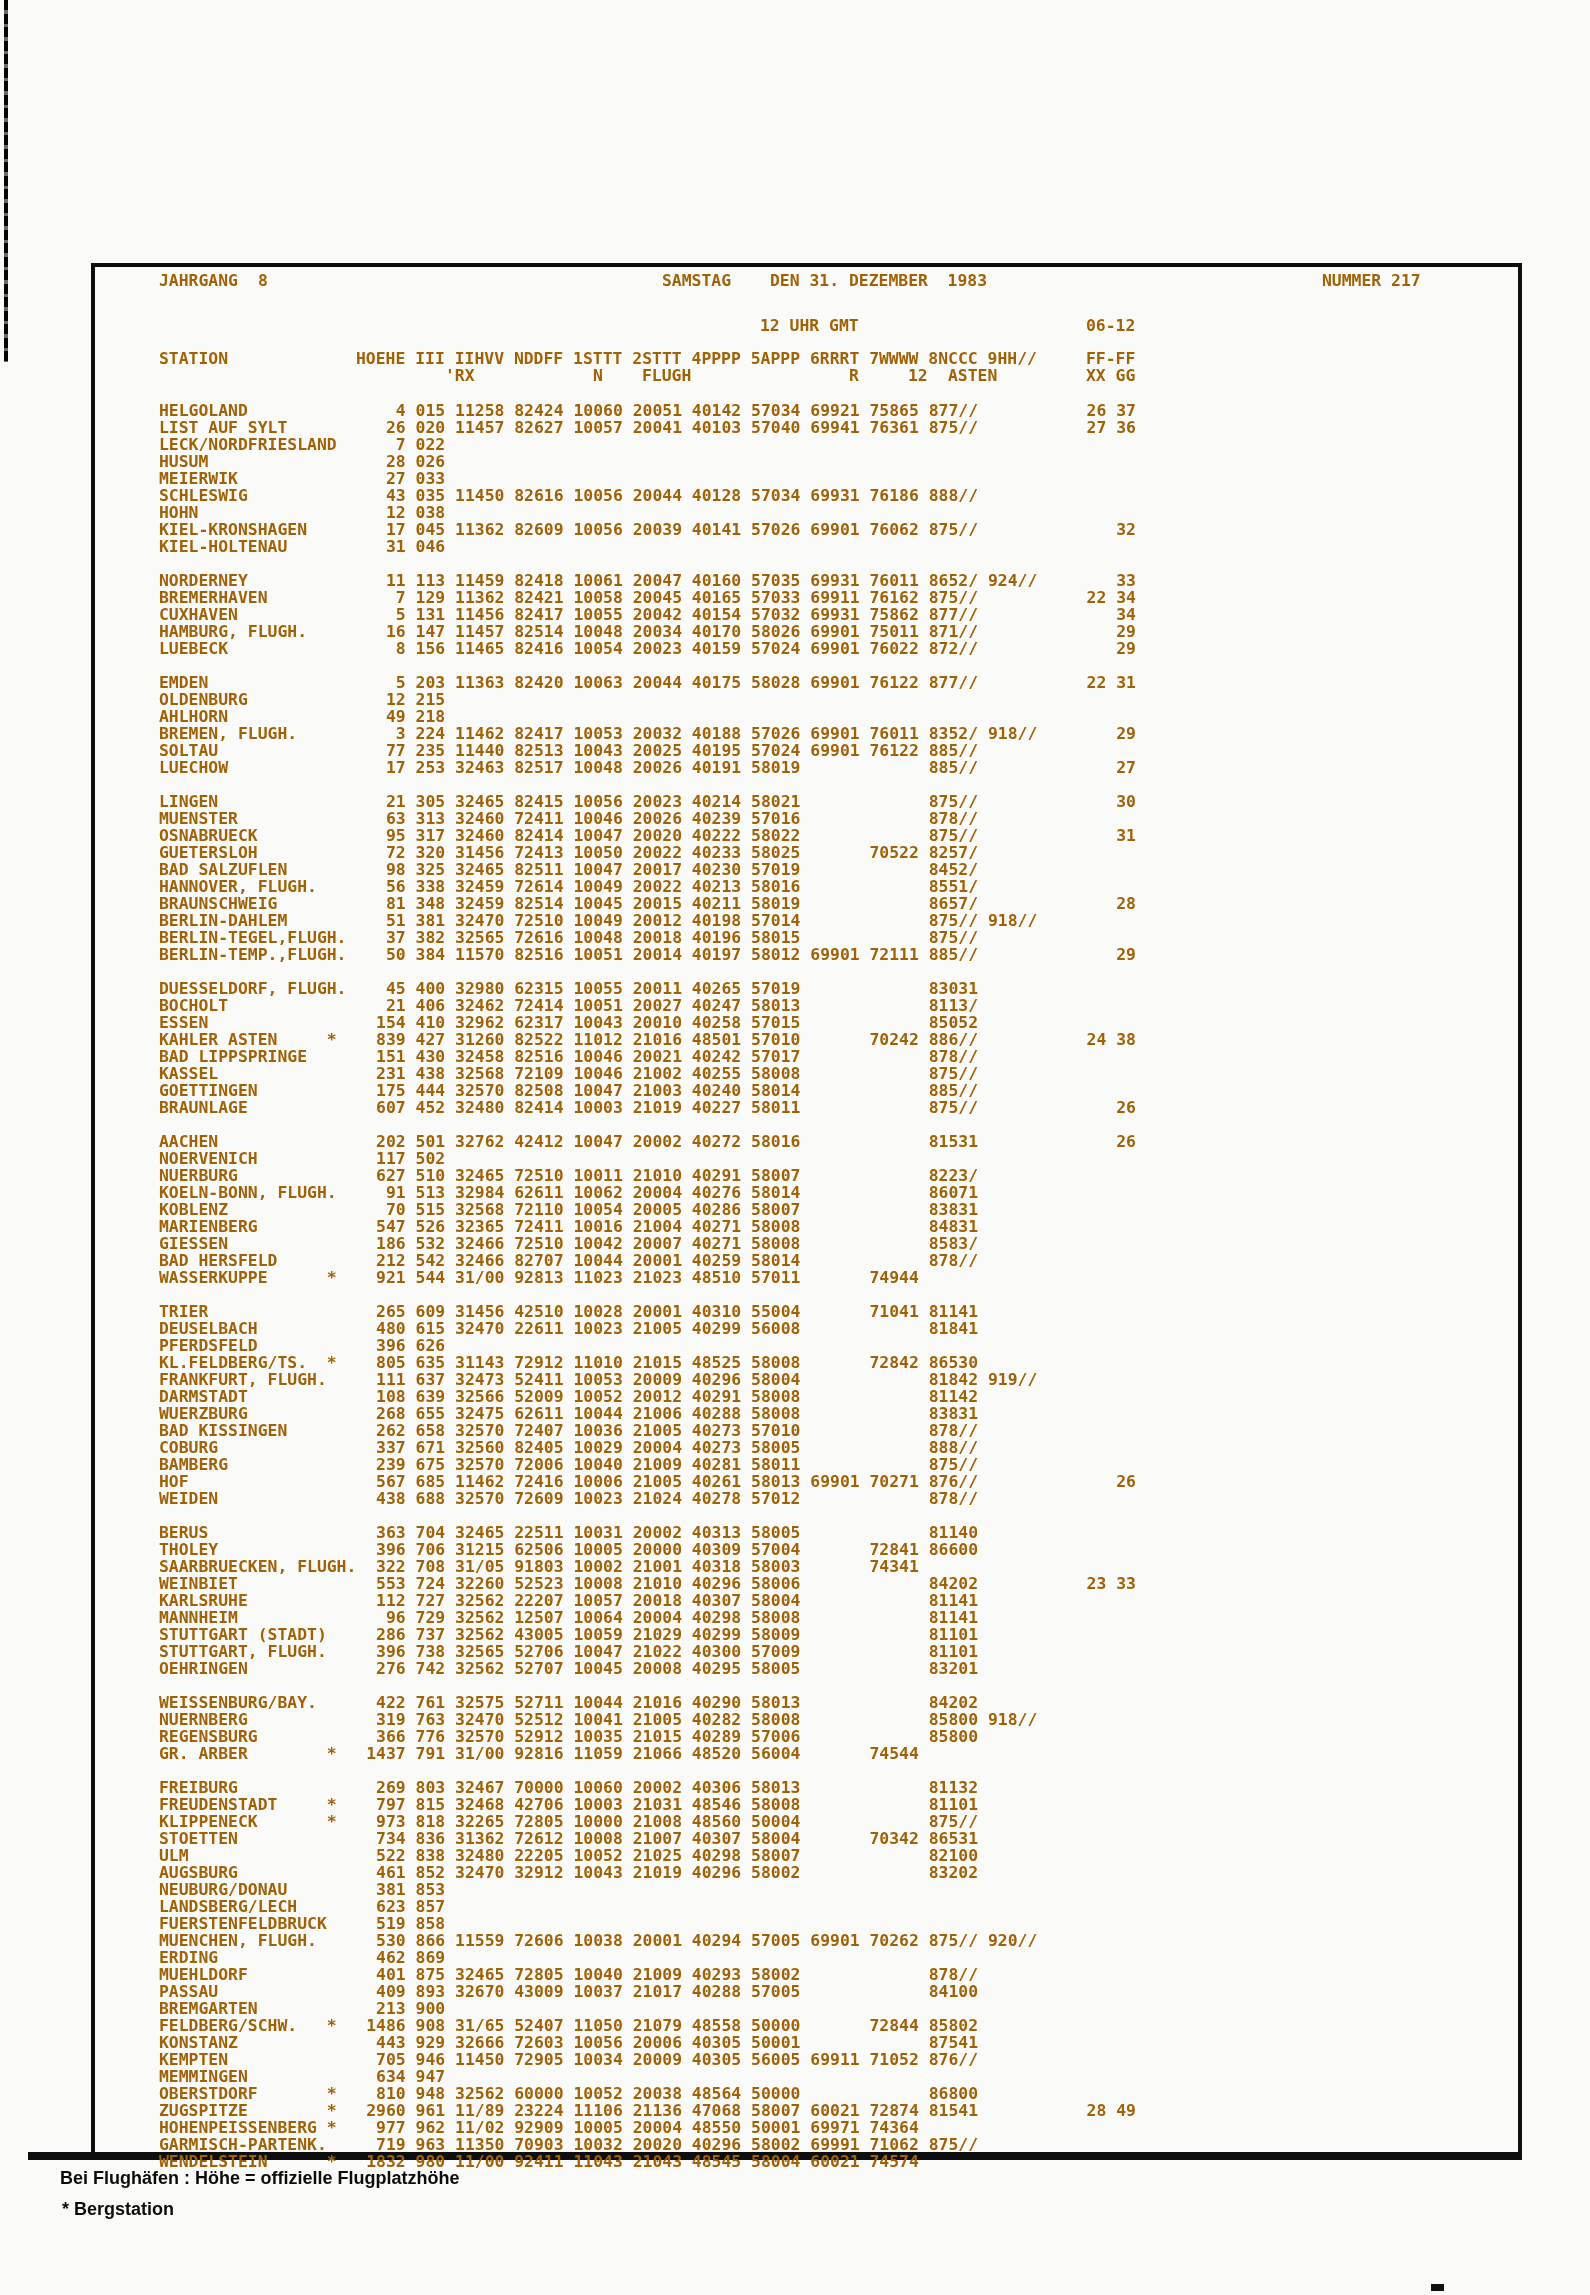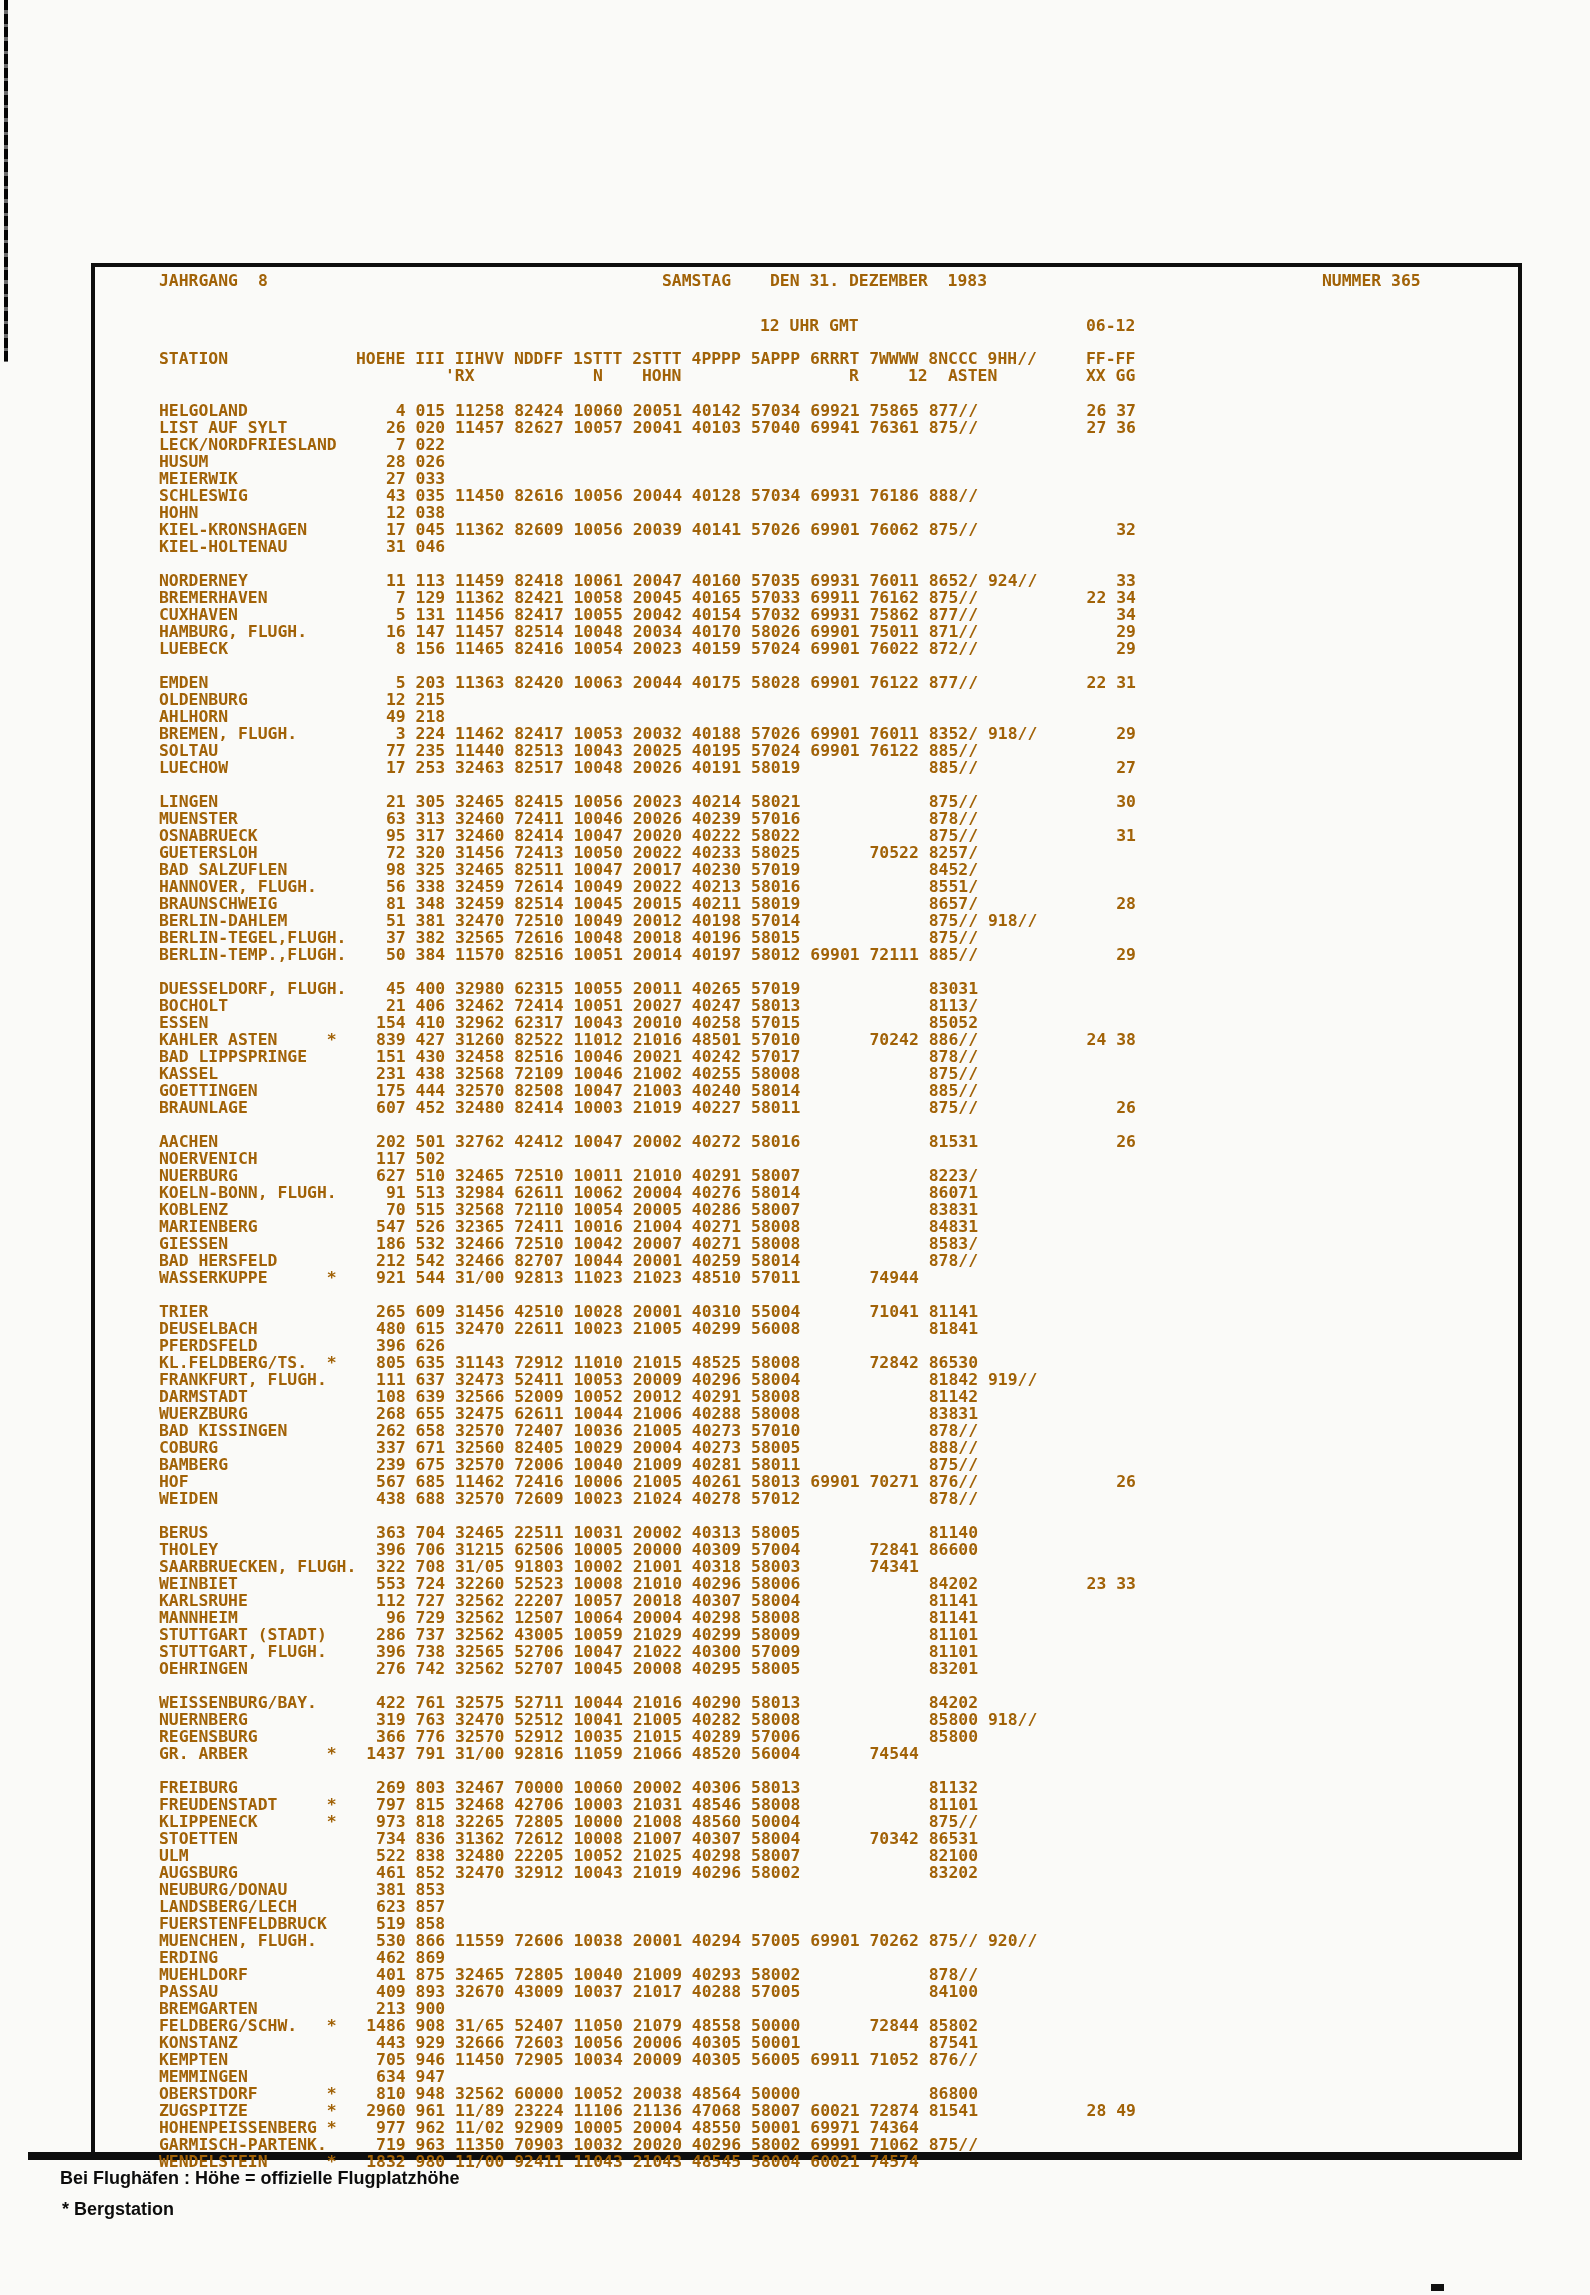"NUMMER 365" span { text: 365 -> 217 }
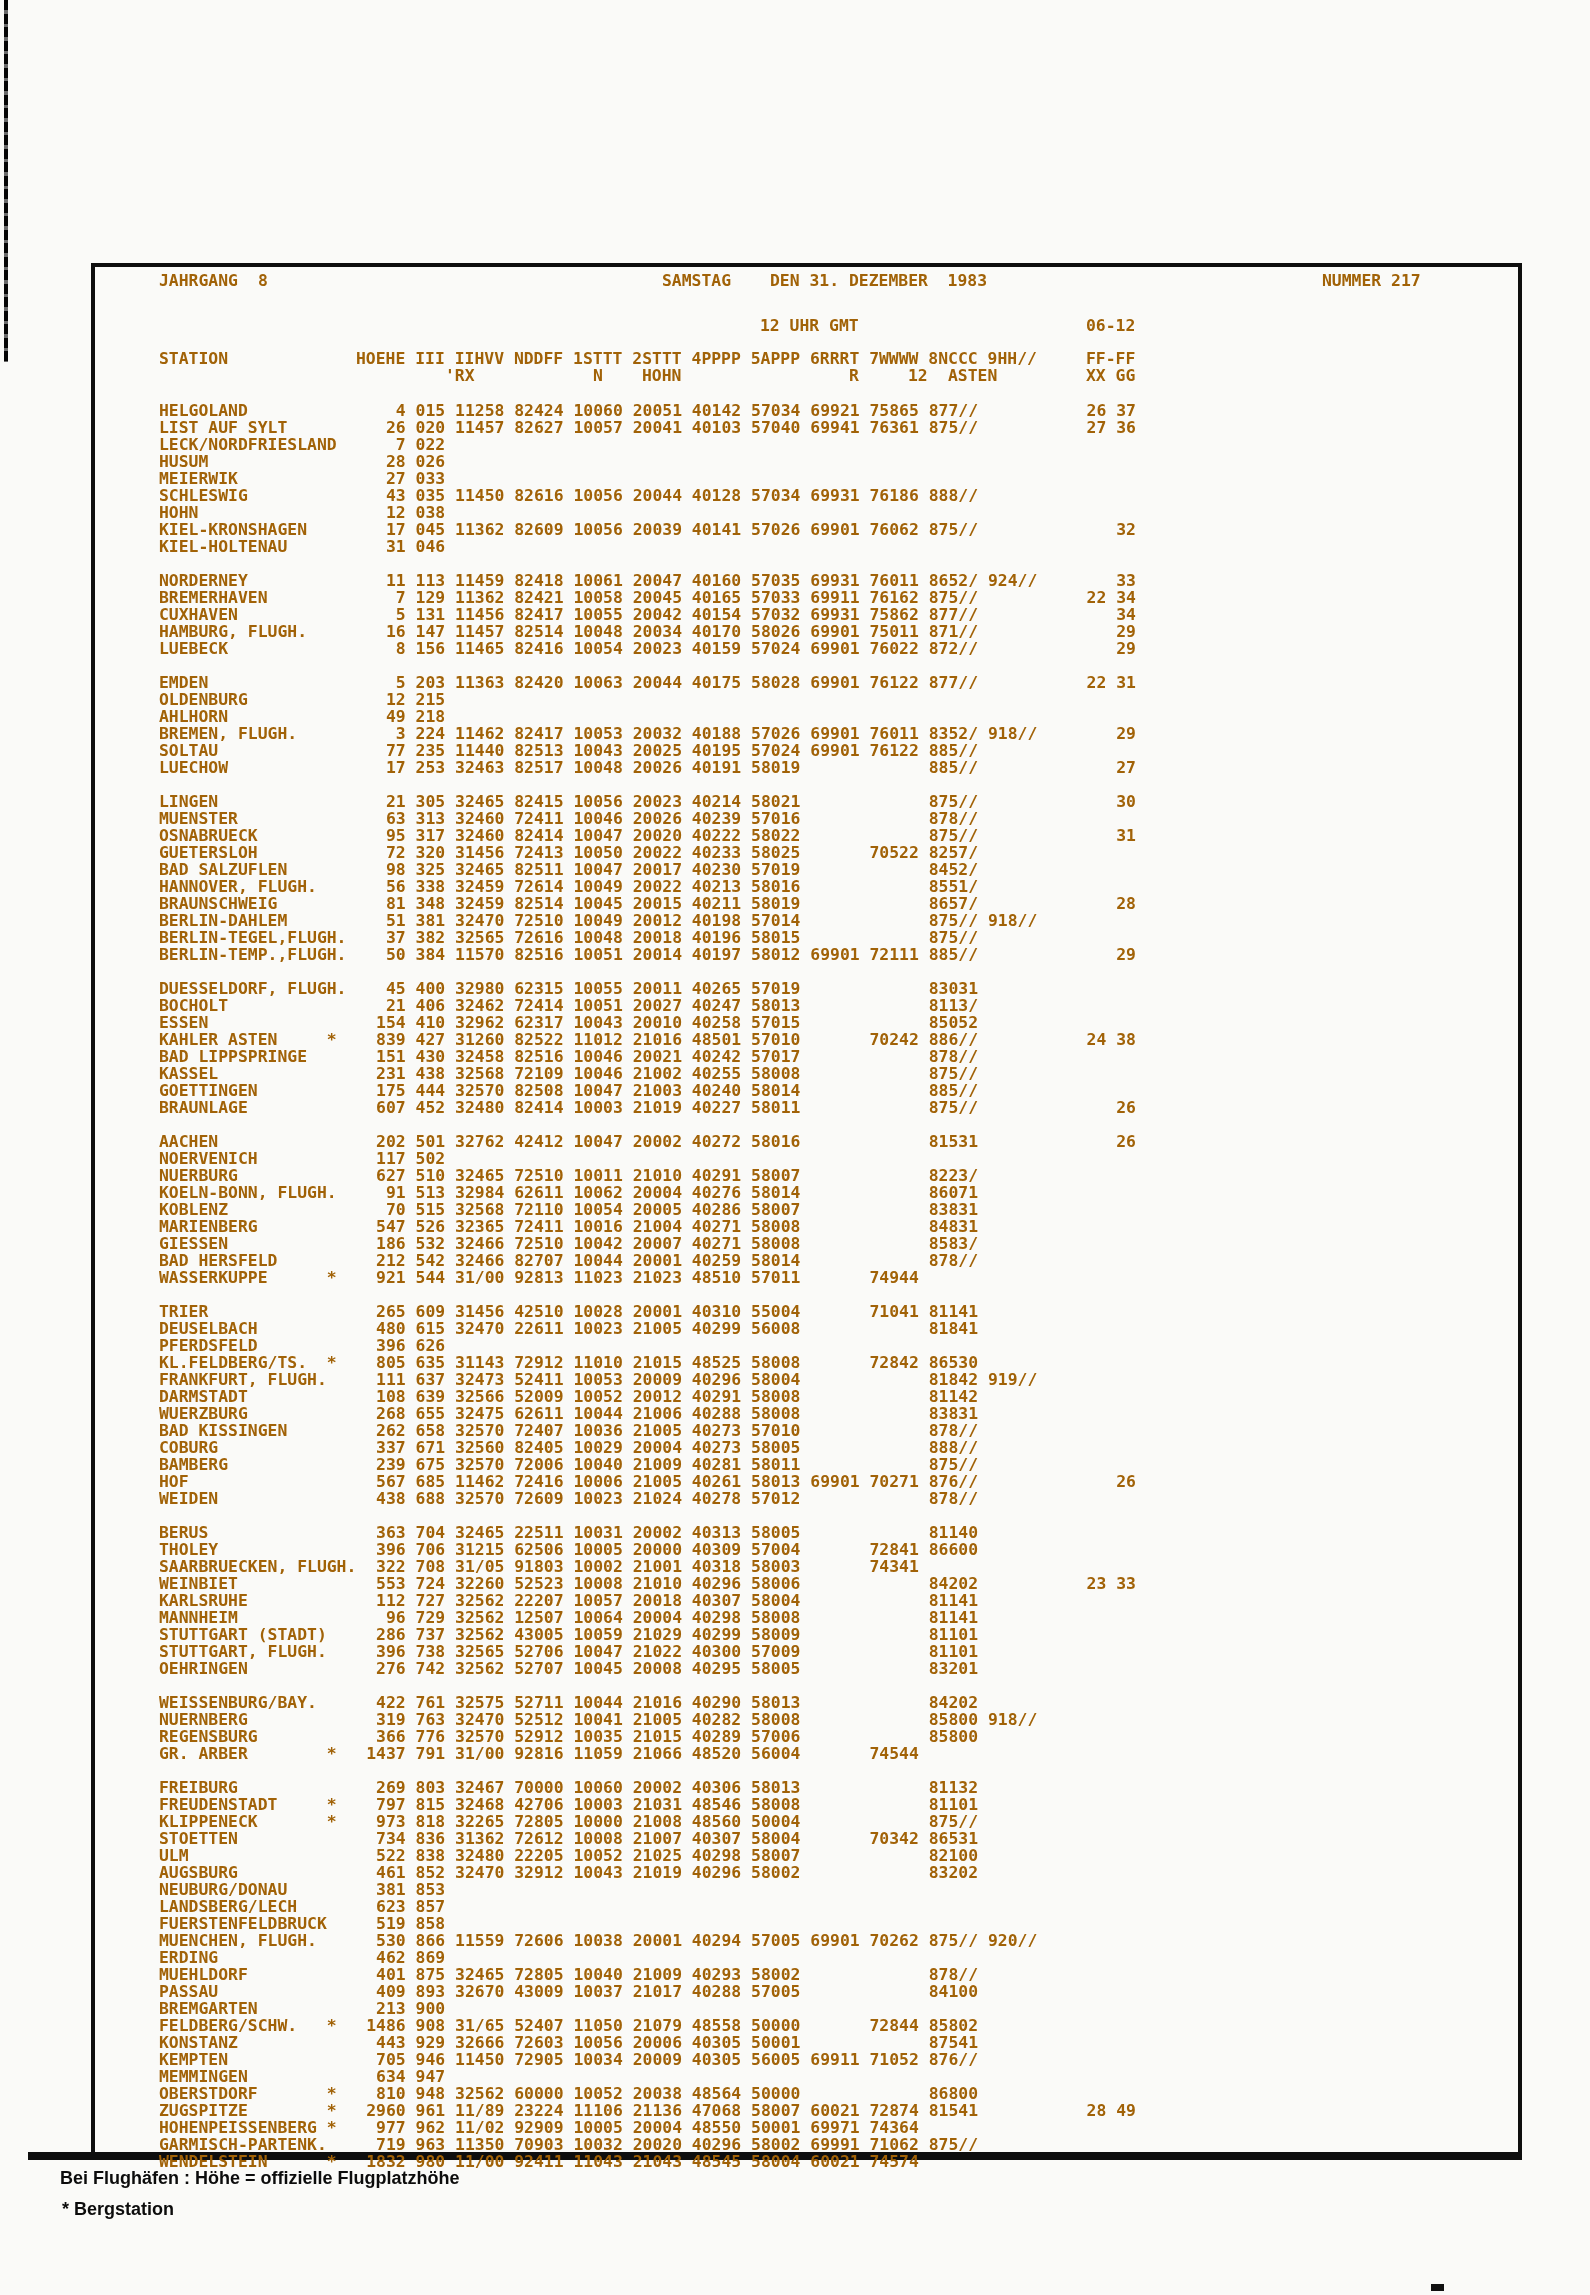"HOHN" span { text: HOHN -> FLUGH }
